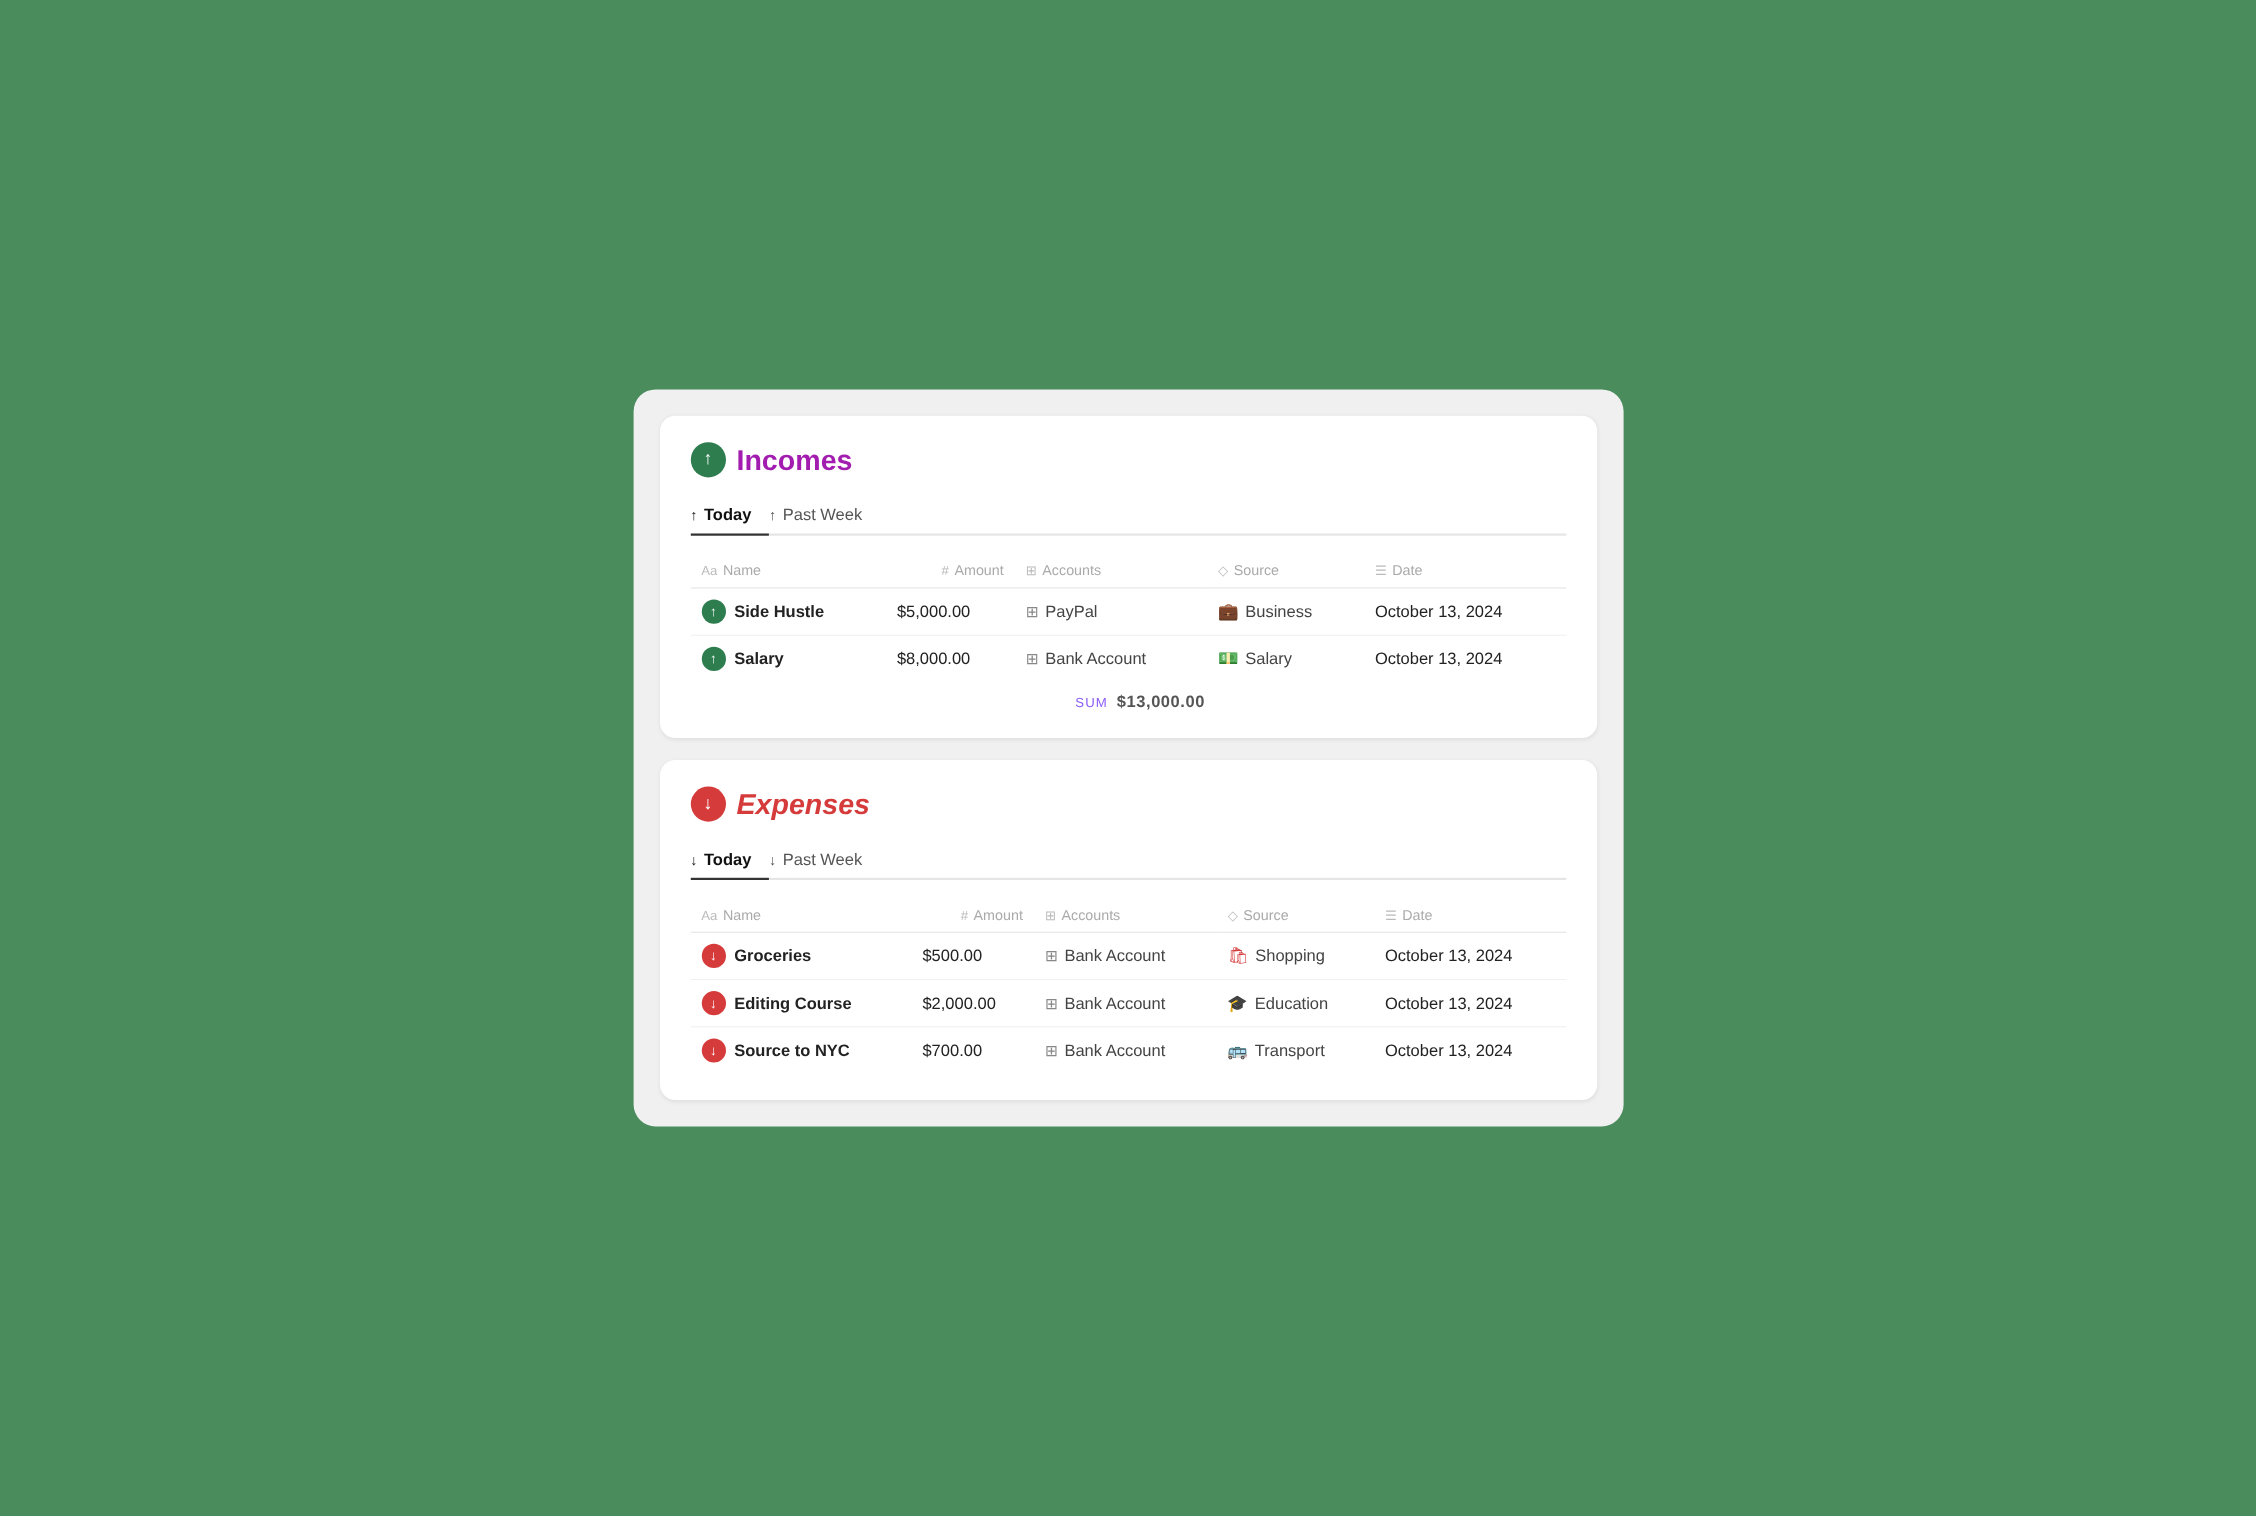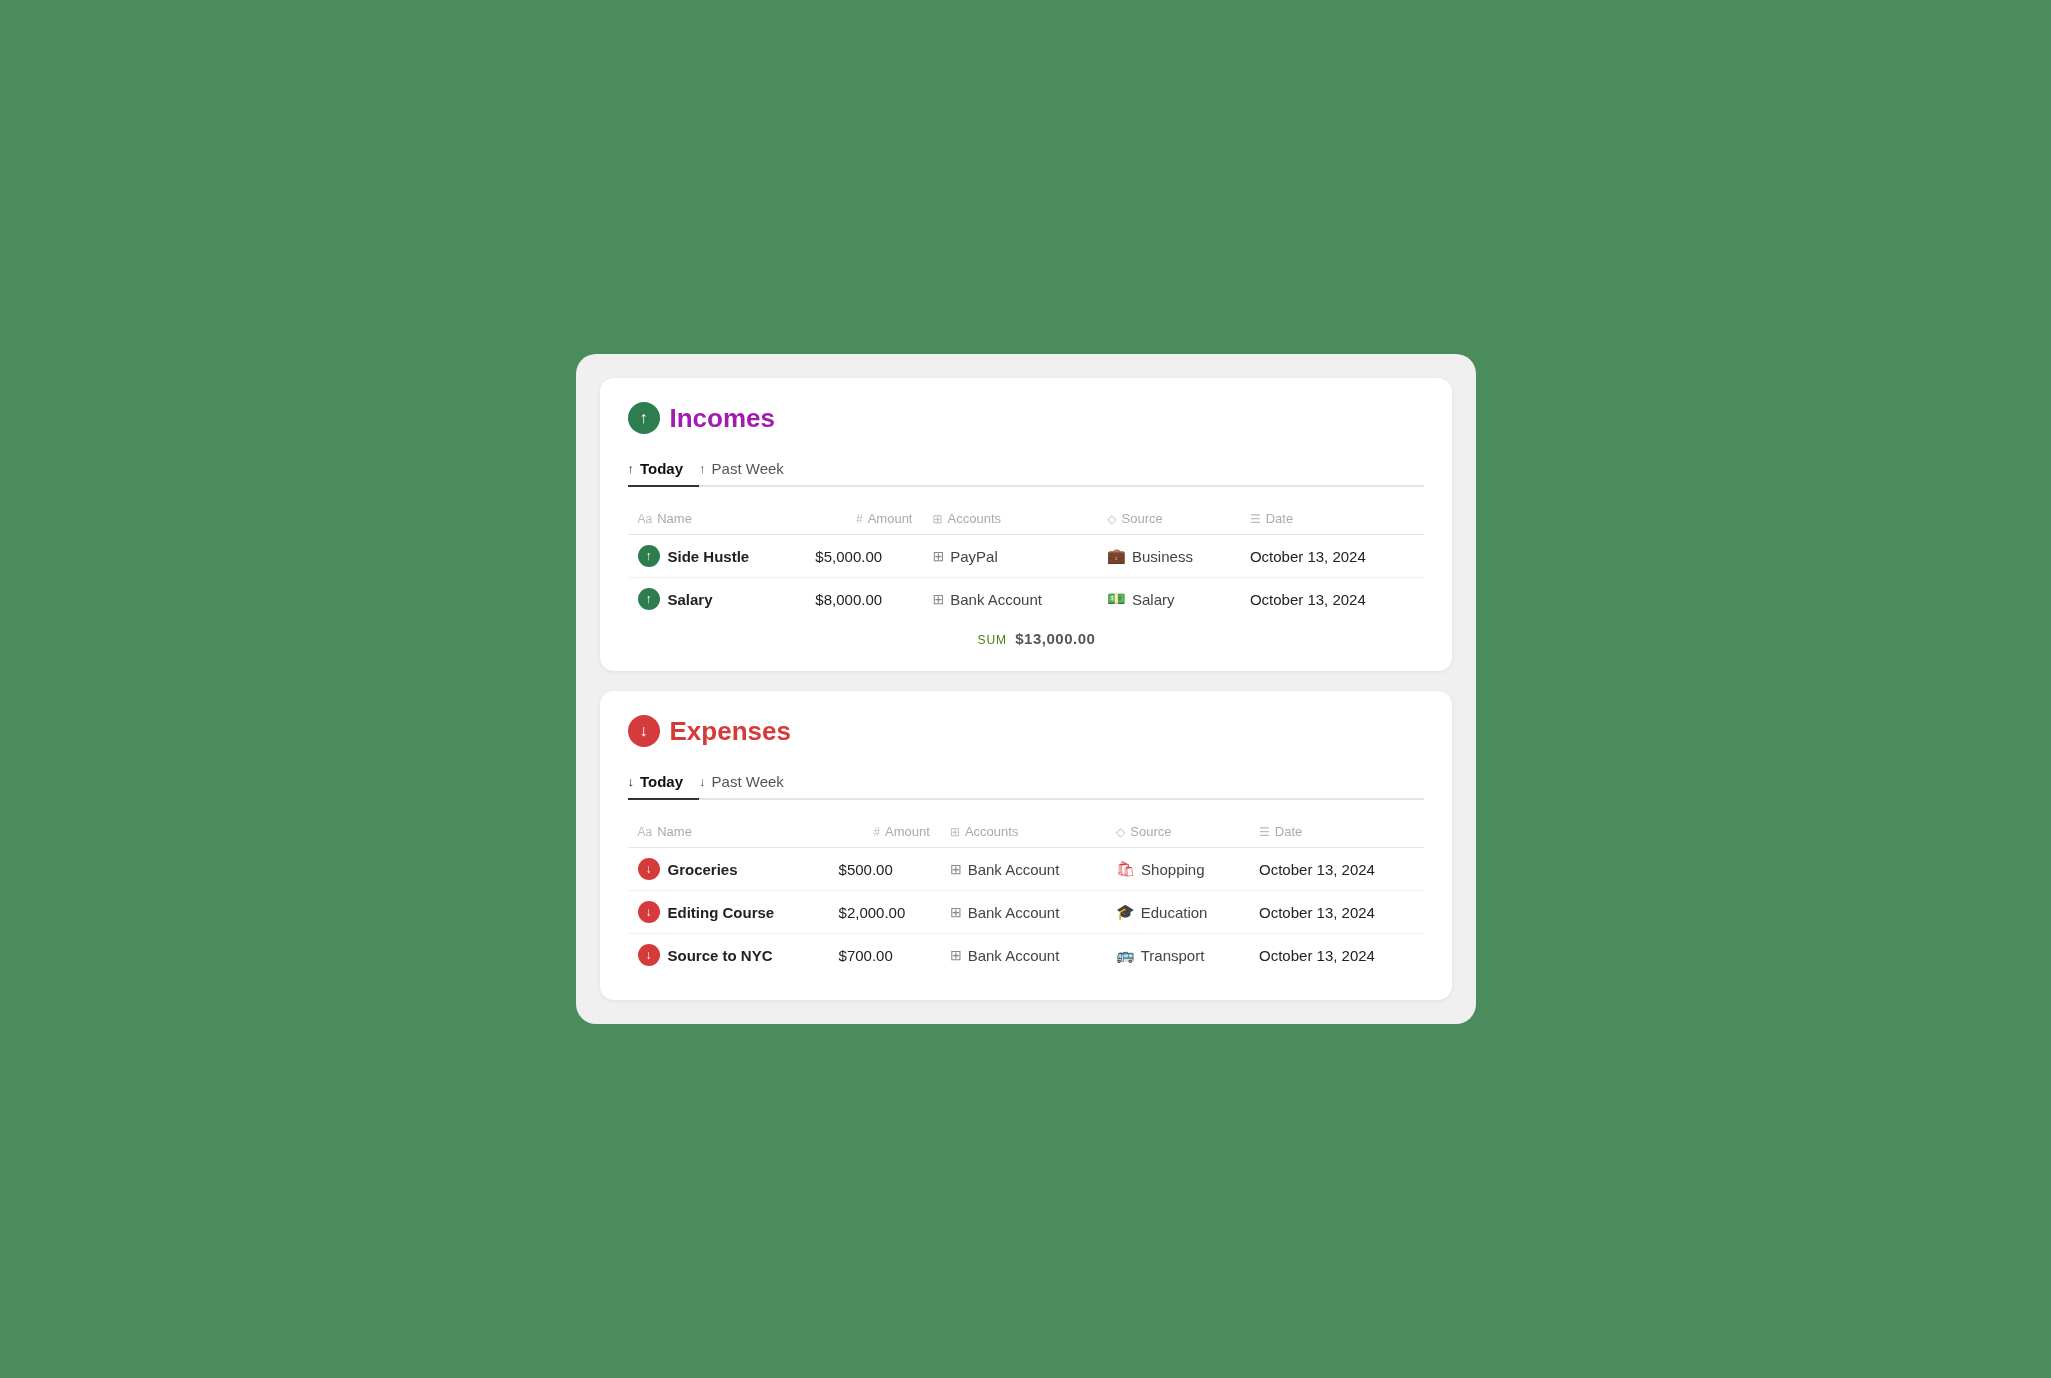"SUM" .summary-row .sum-label { color: #4d7c0f -> #8b5cf6 }
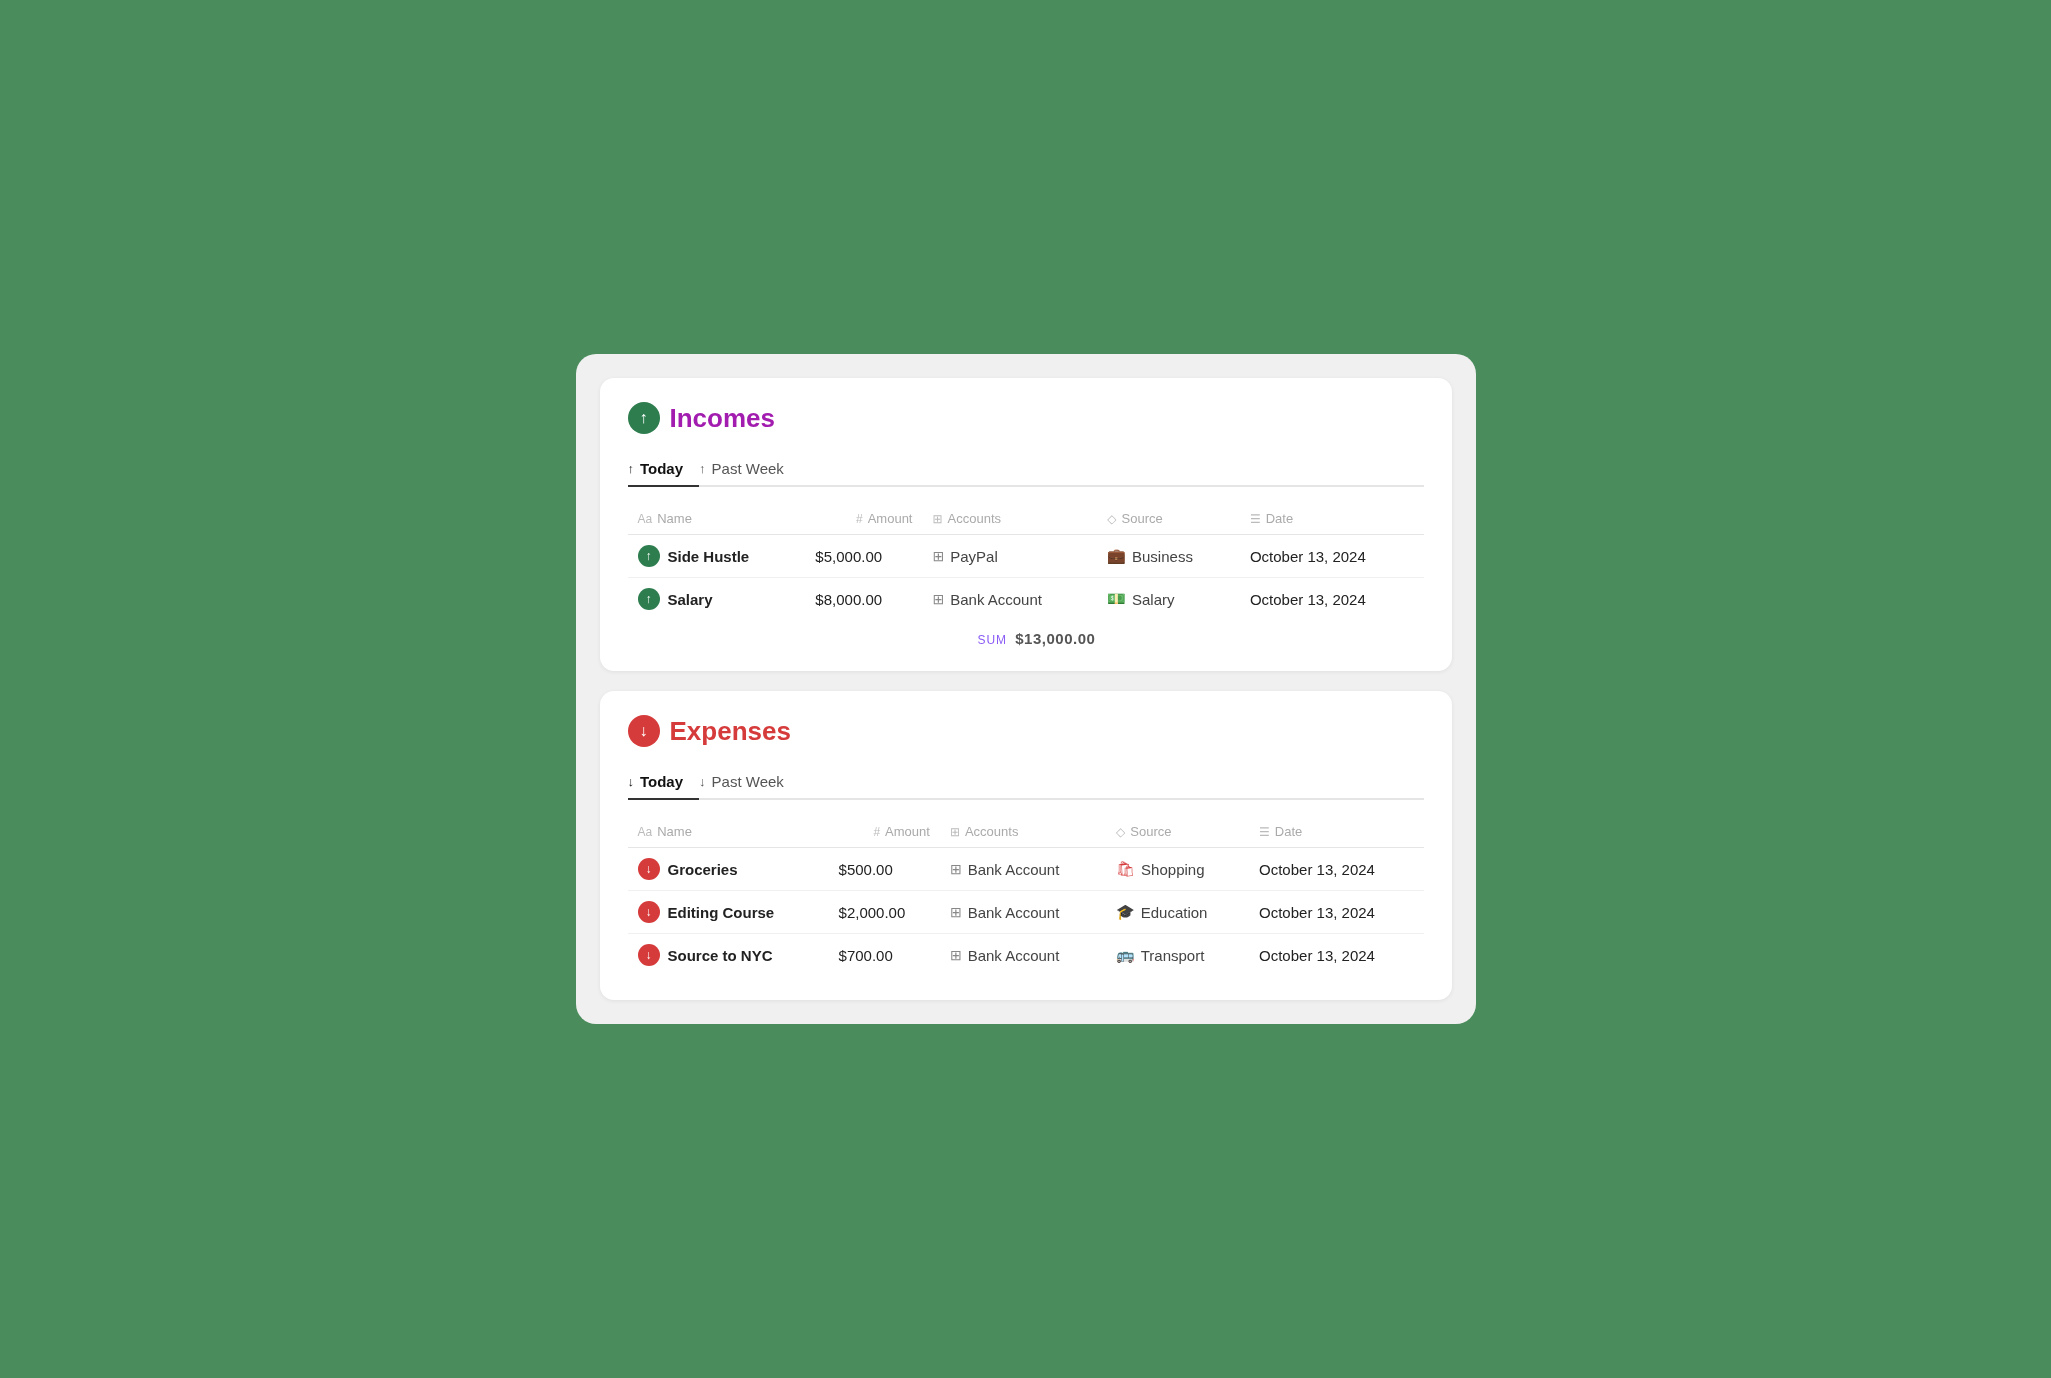"Expenses" .card-title-expense { font-style: none -> italic }
